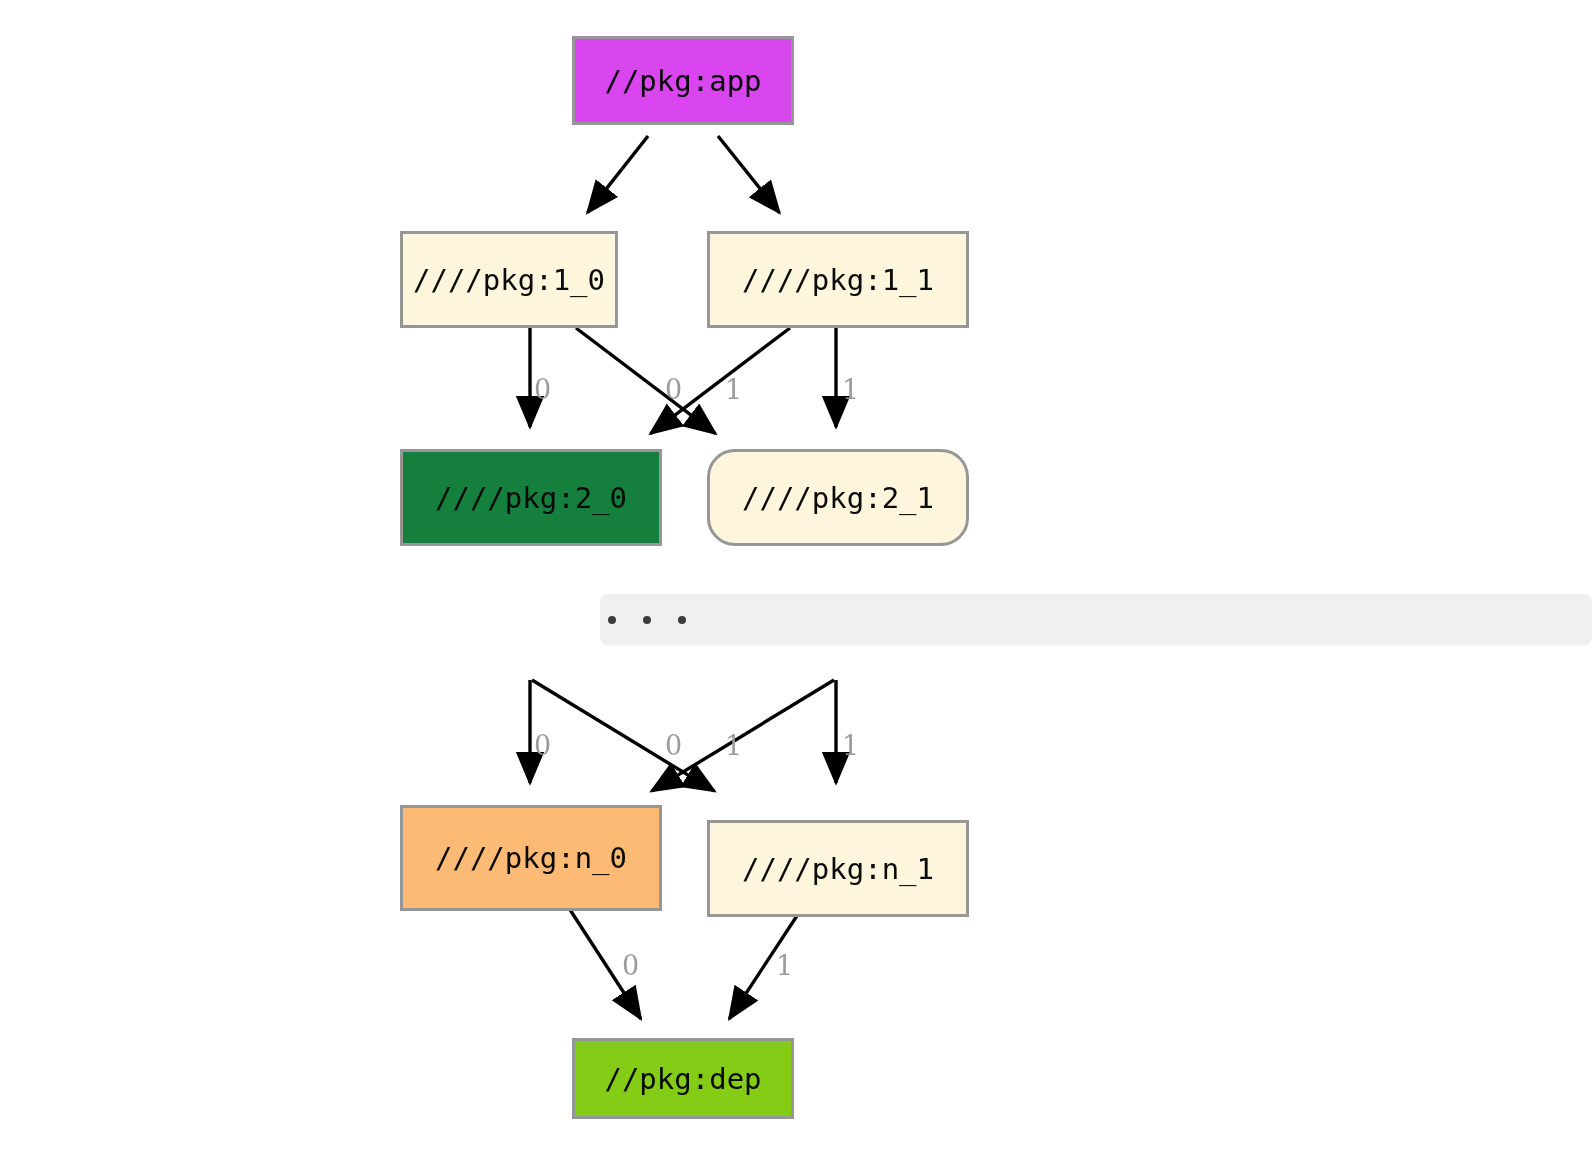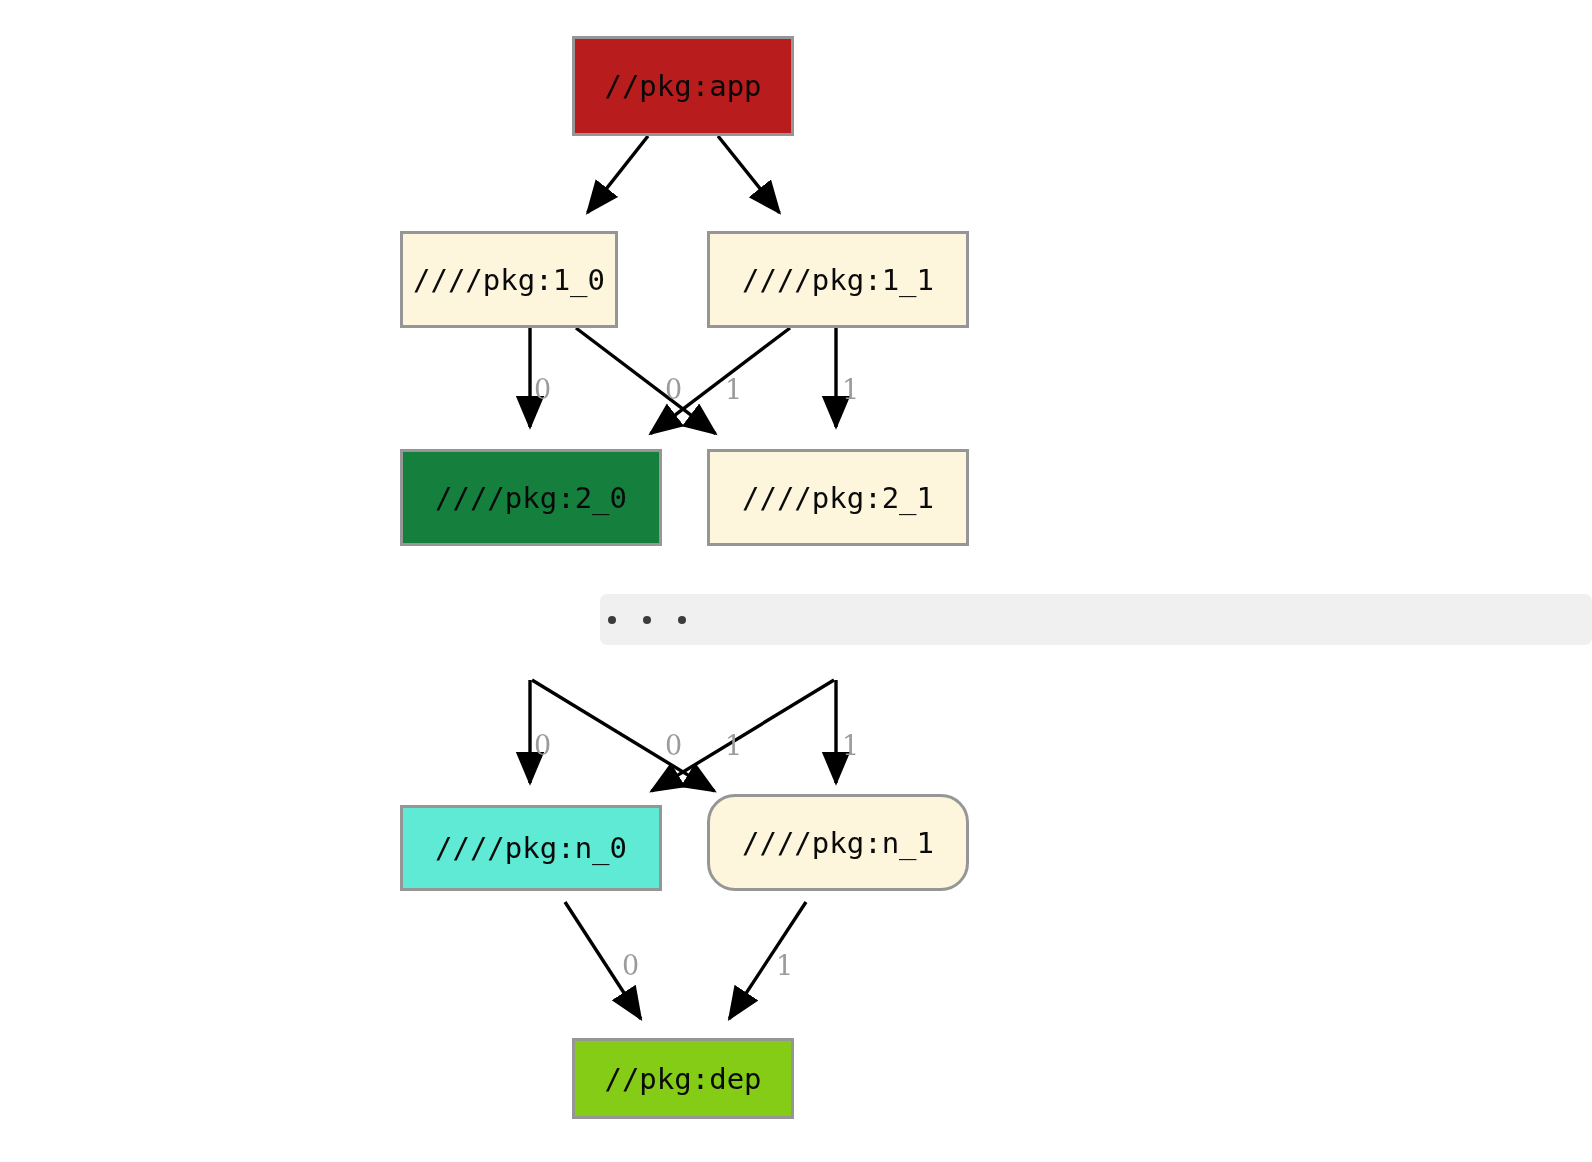"//pkg:app" div.node-box { background: #b91c1c -> #d946ef; height: 100px -> 89px }
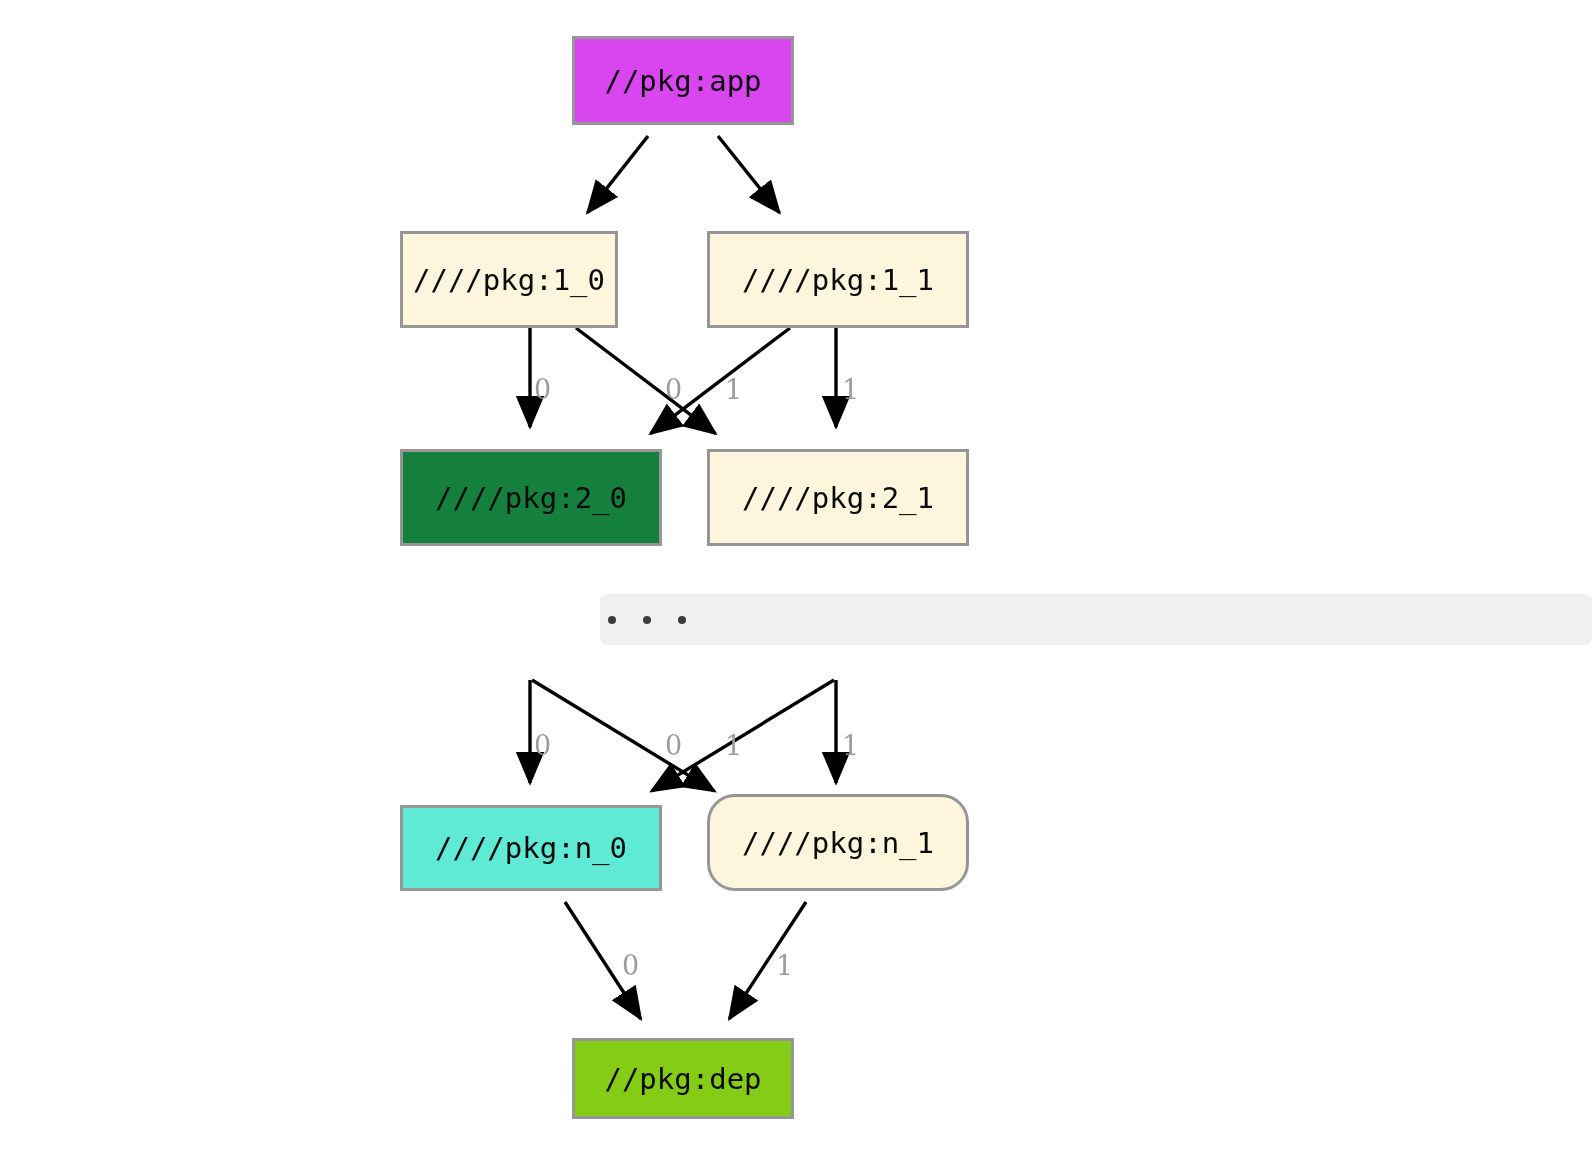"////pkg:2_1" div.node-box { border-radius: none -> 28px }
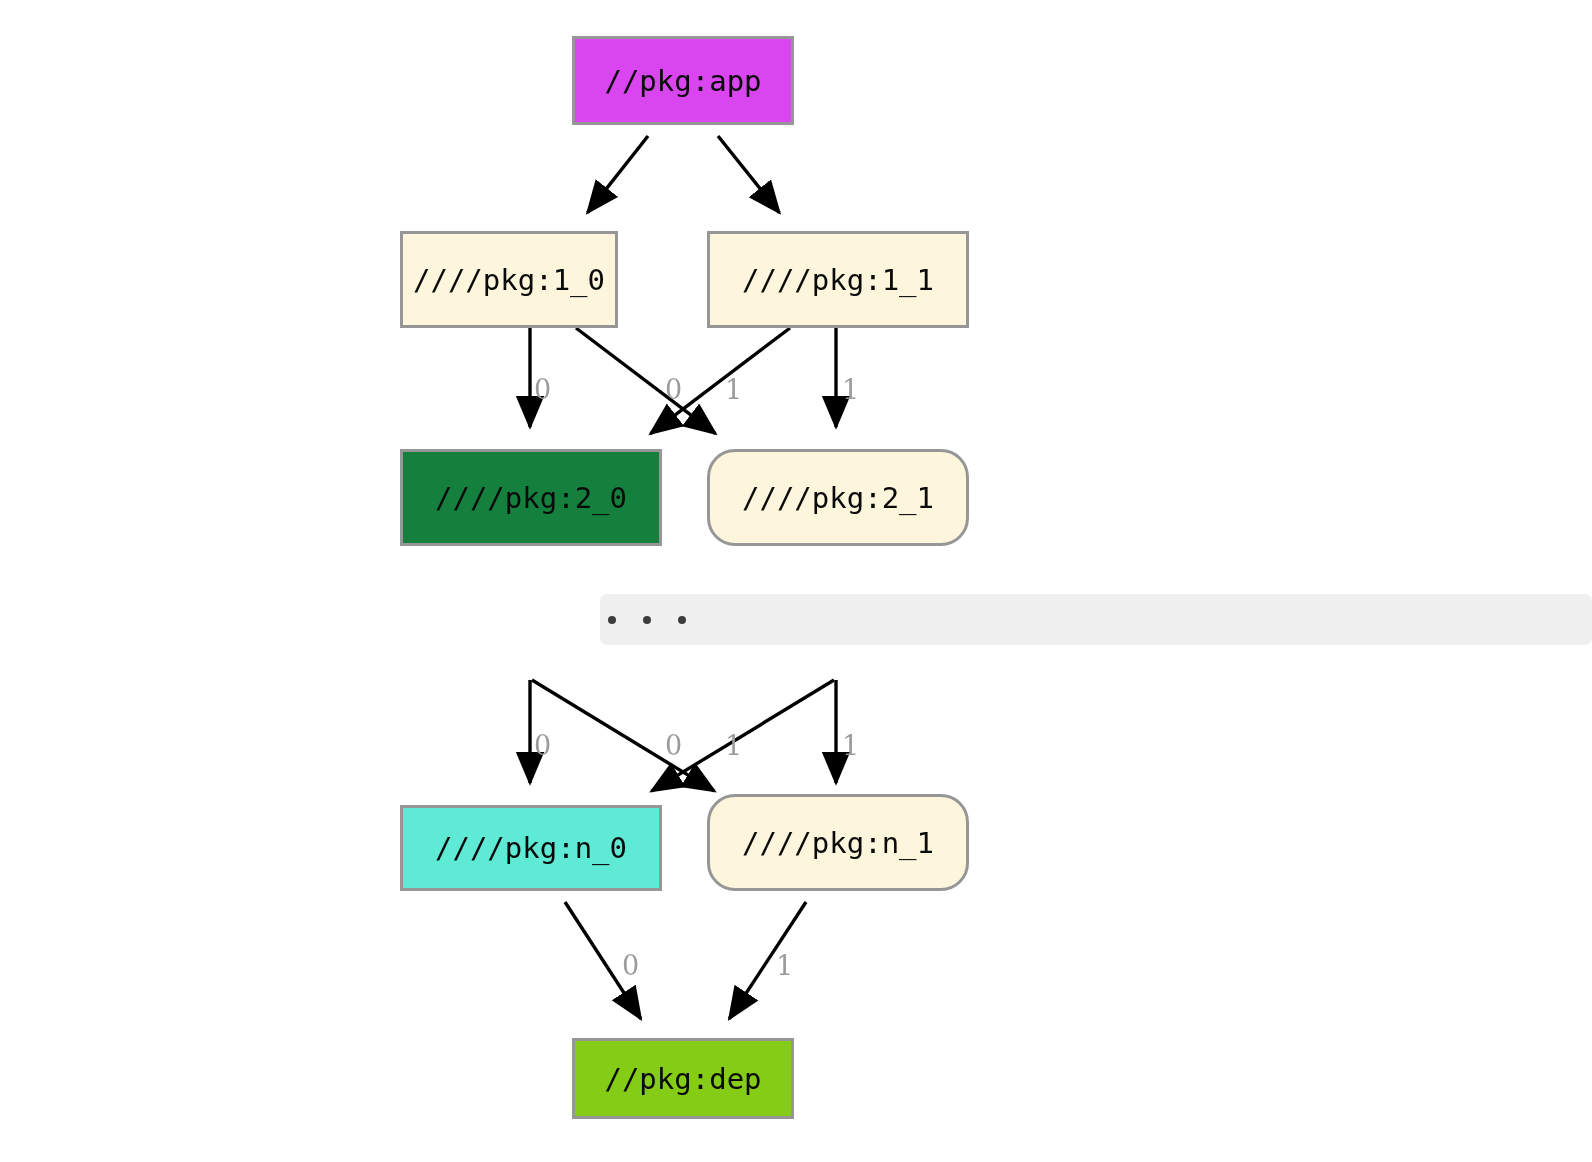"////pkg:n_0" div.node-box { background: #5eead4 -> #fdba74; height: 86px -> 106px }
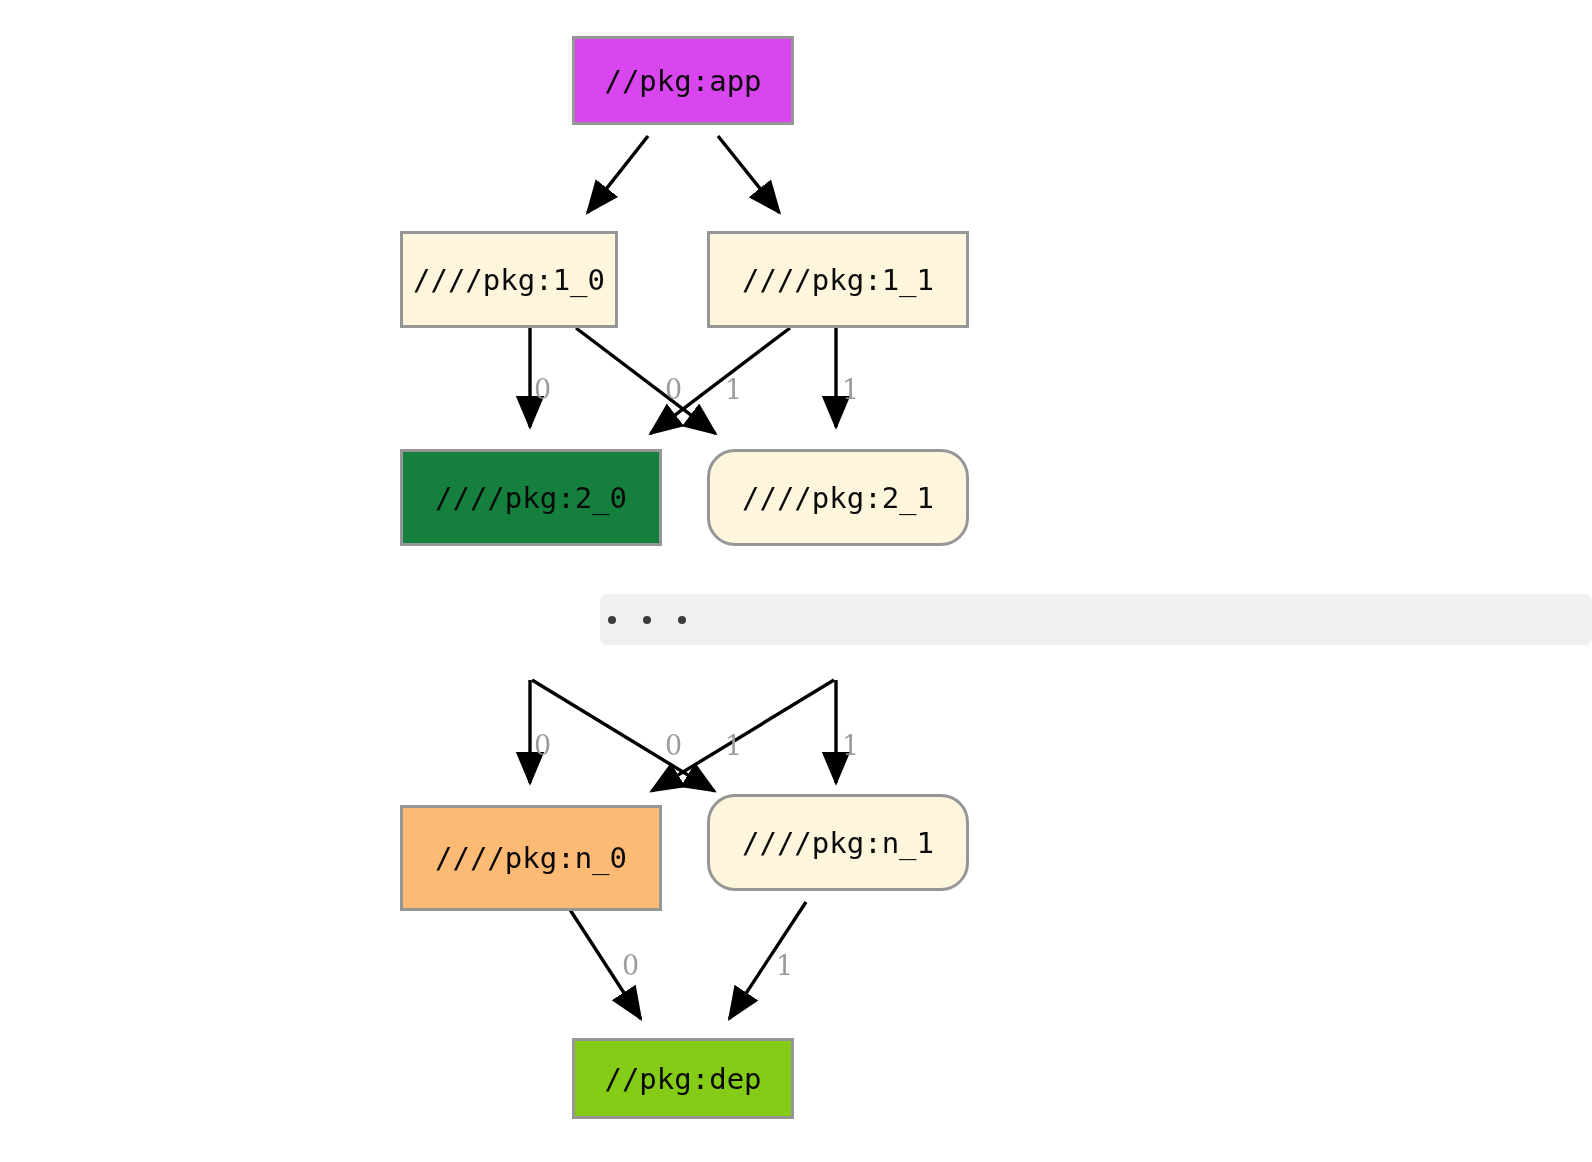"////pkg:n_1" div.node-box { border-radius: 28px -> none; top: 794px -> 820px }
